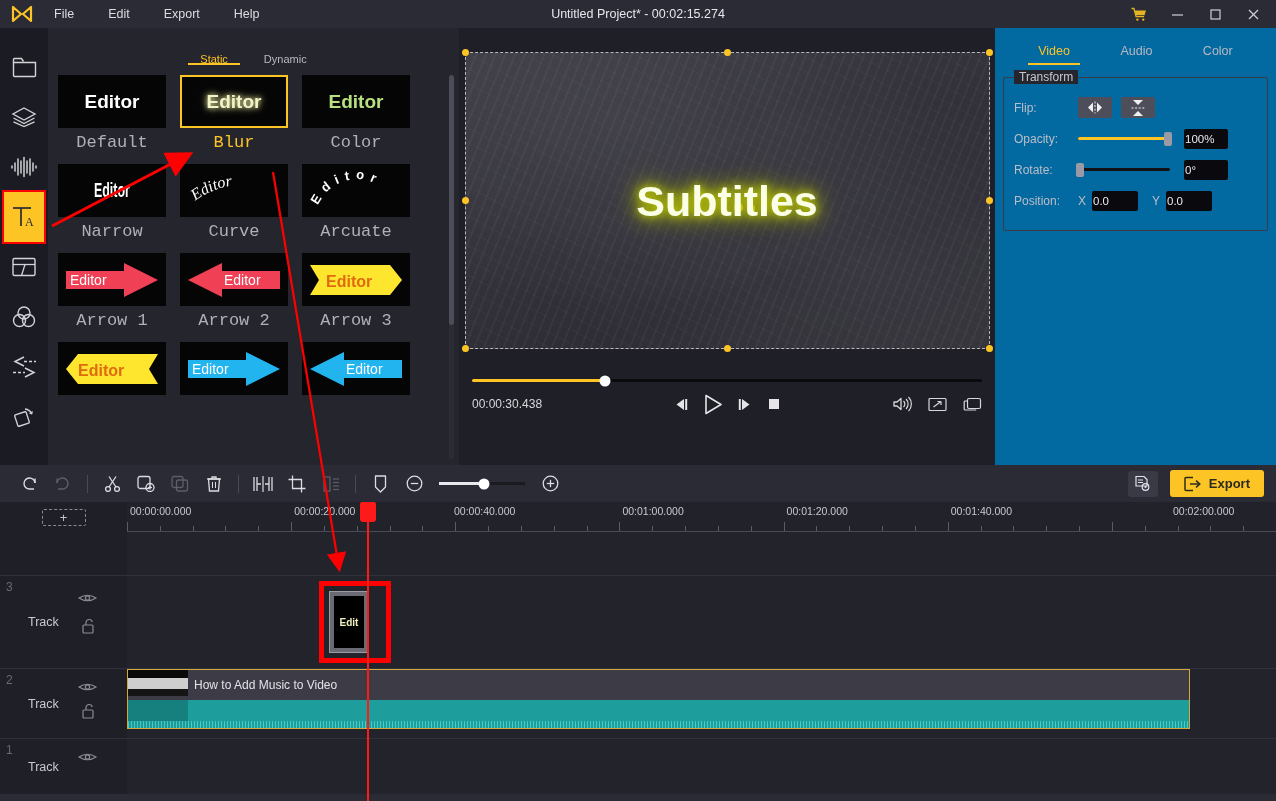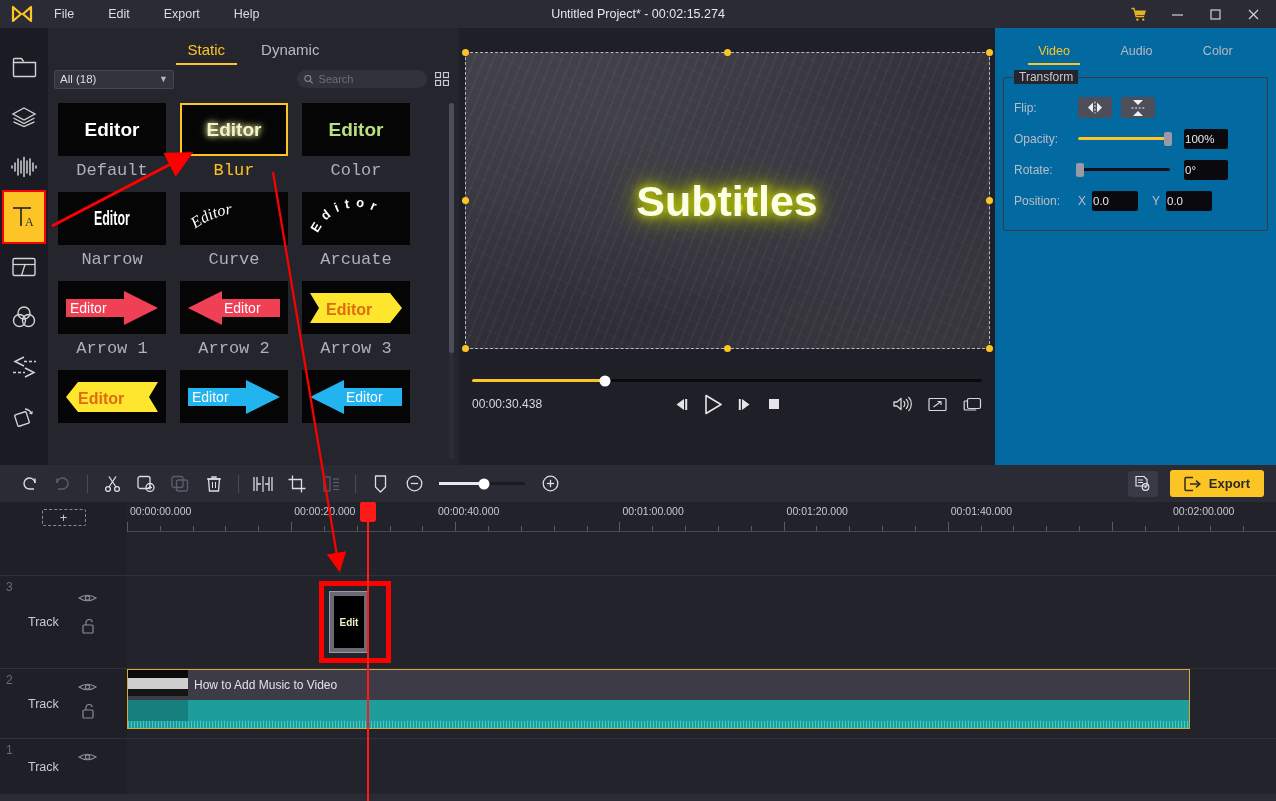"Static" .ptab { font-size: 15px -> 11px; padding-bottom: 7px -> none }
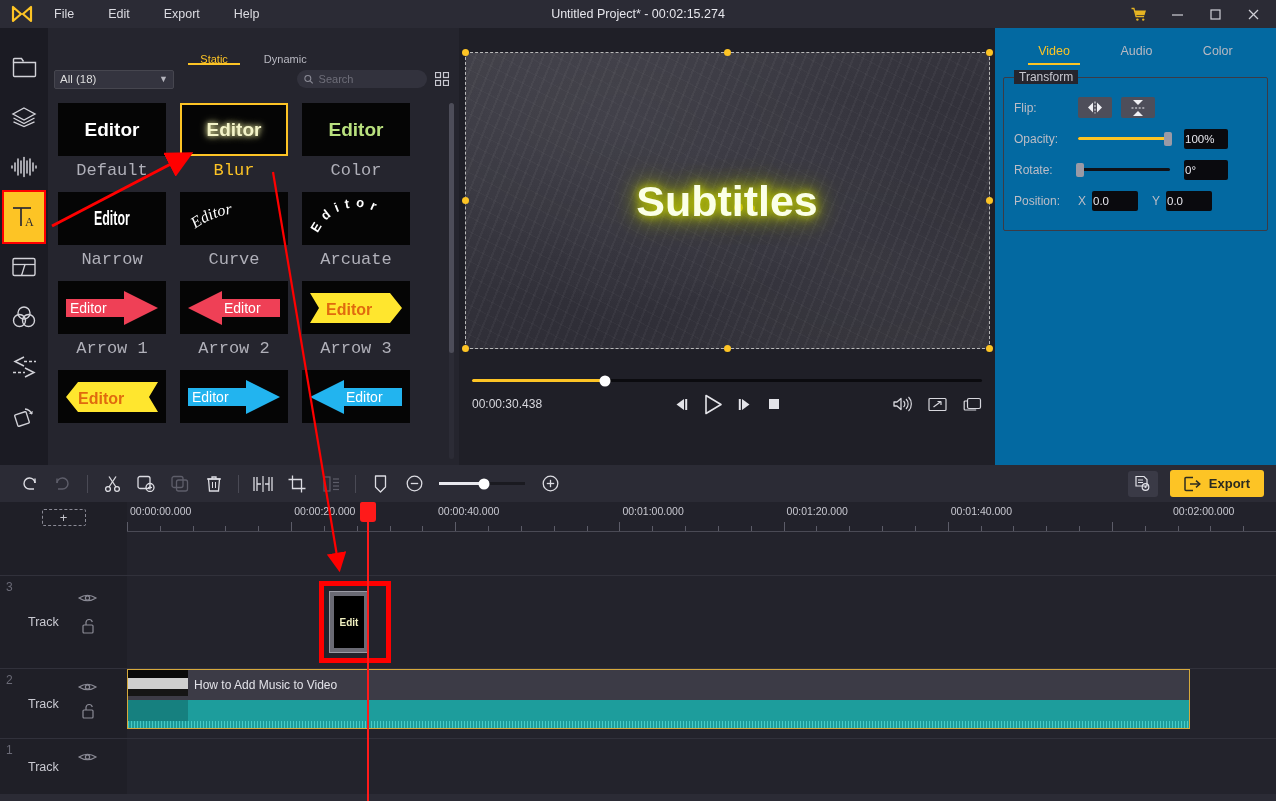"All (18)" div.pfilter { html: <div> <div> <span>All (18)</span> <span>▼</span> </div> <div> <svg> <circle></circle> <line></line> </svg> <input> </div> <div> <svg> <rect></rect> <rect></rect> <rect></rect> <rect></rect> </svg> </div> </div> -> none }
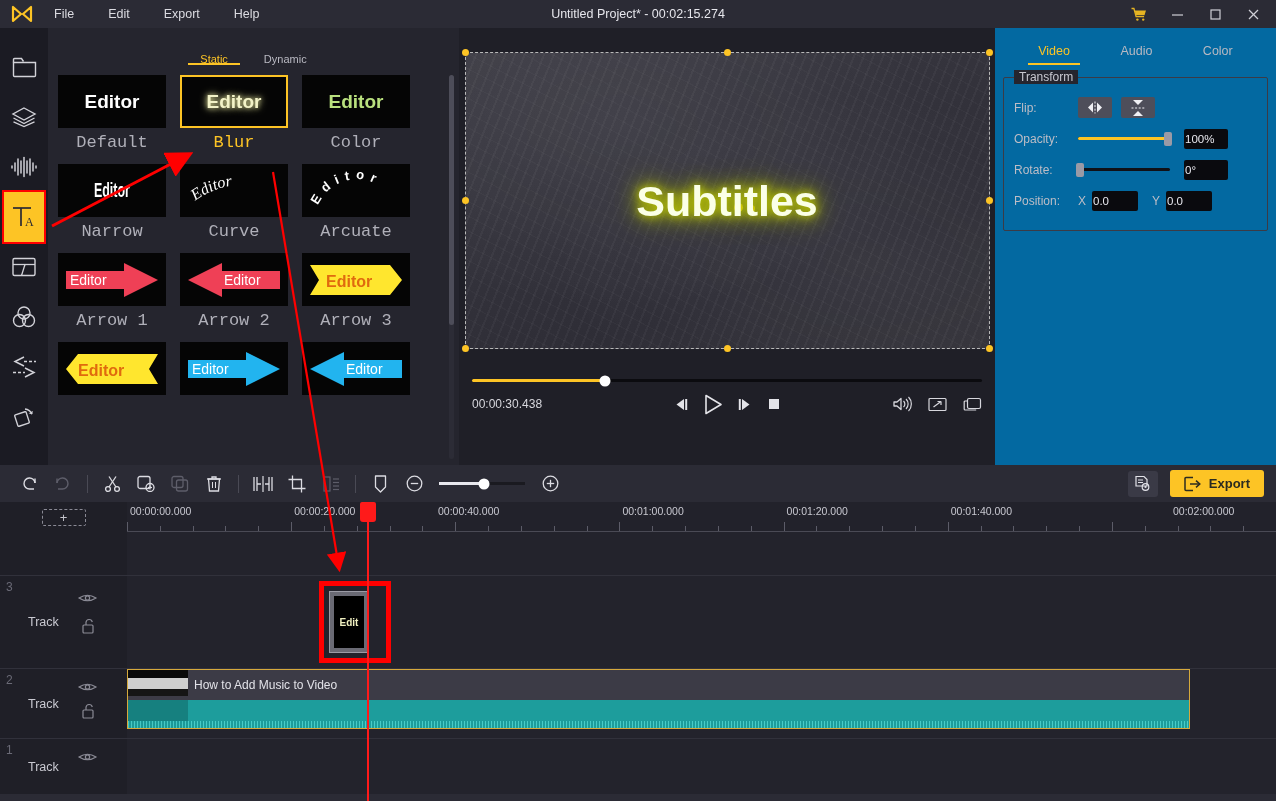"00:00:40.000" div.rlabel { left: 311px -> 327px }
